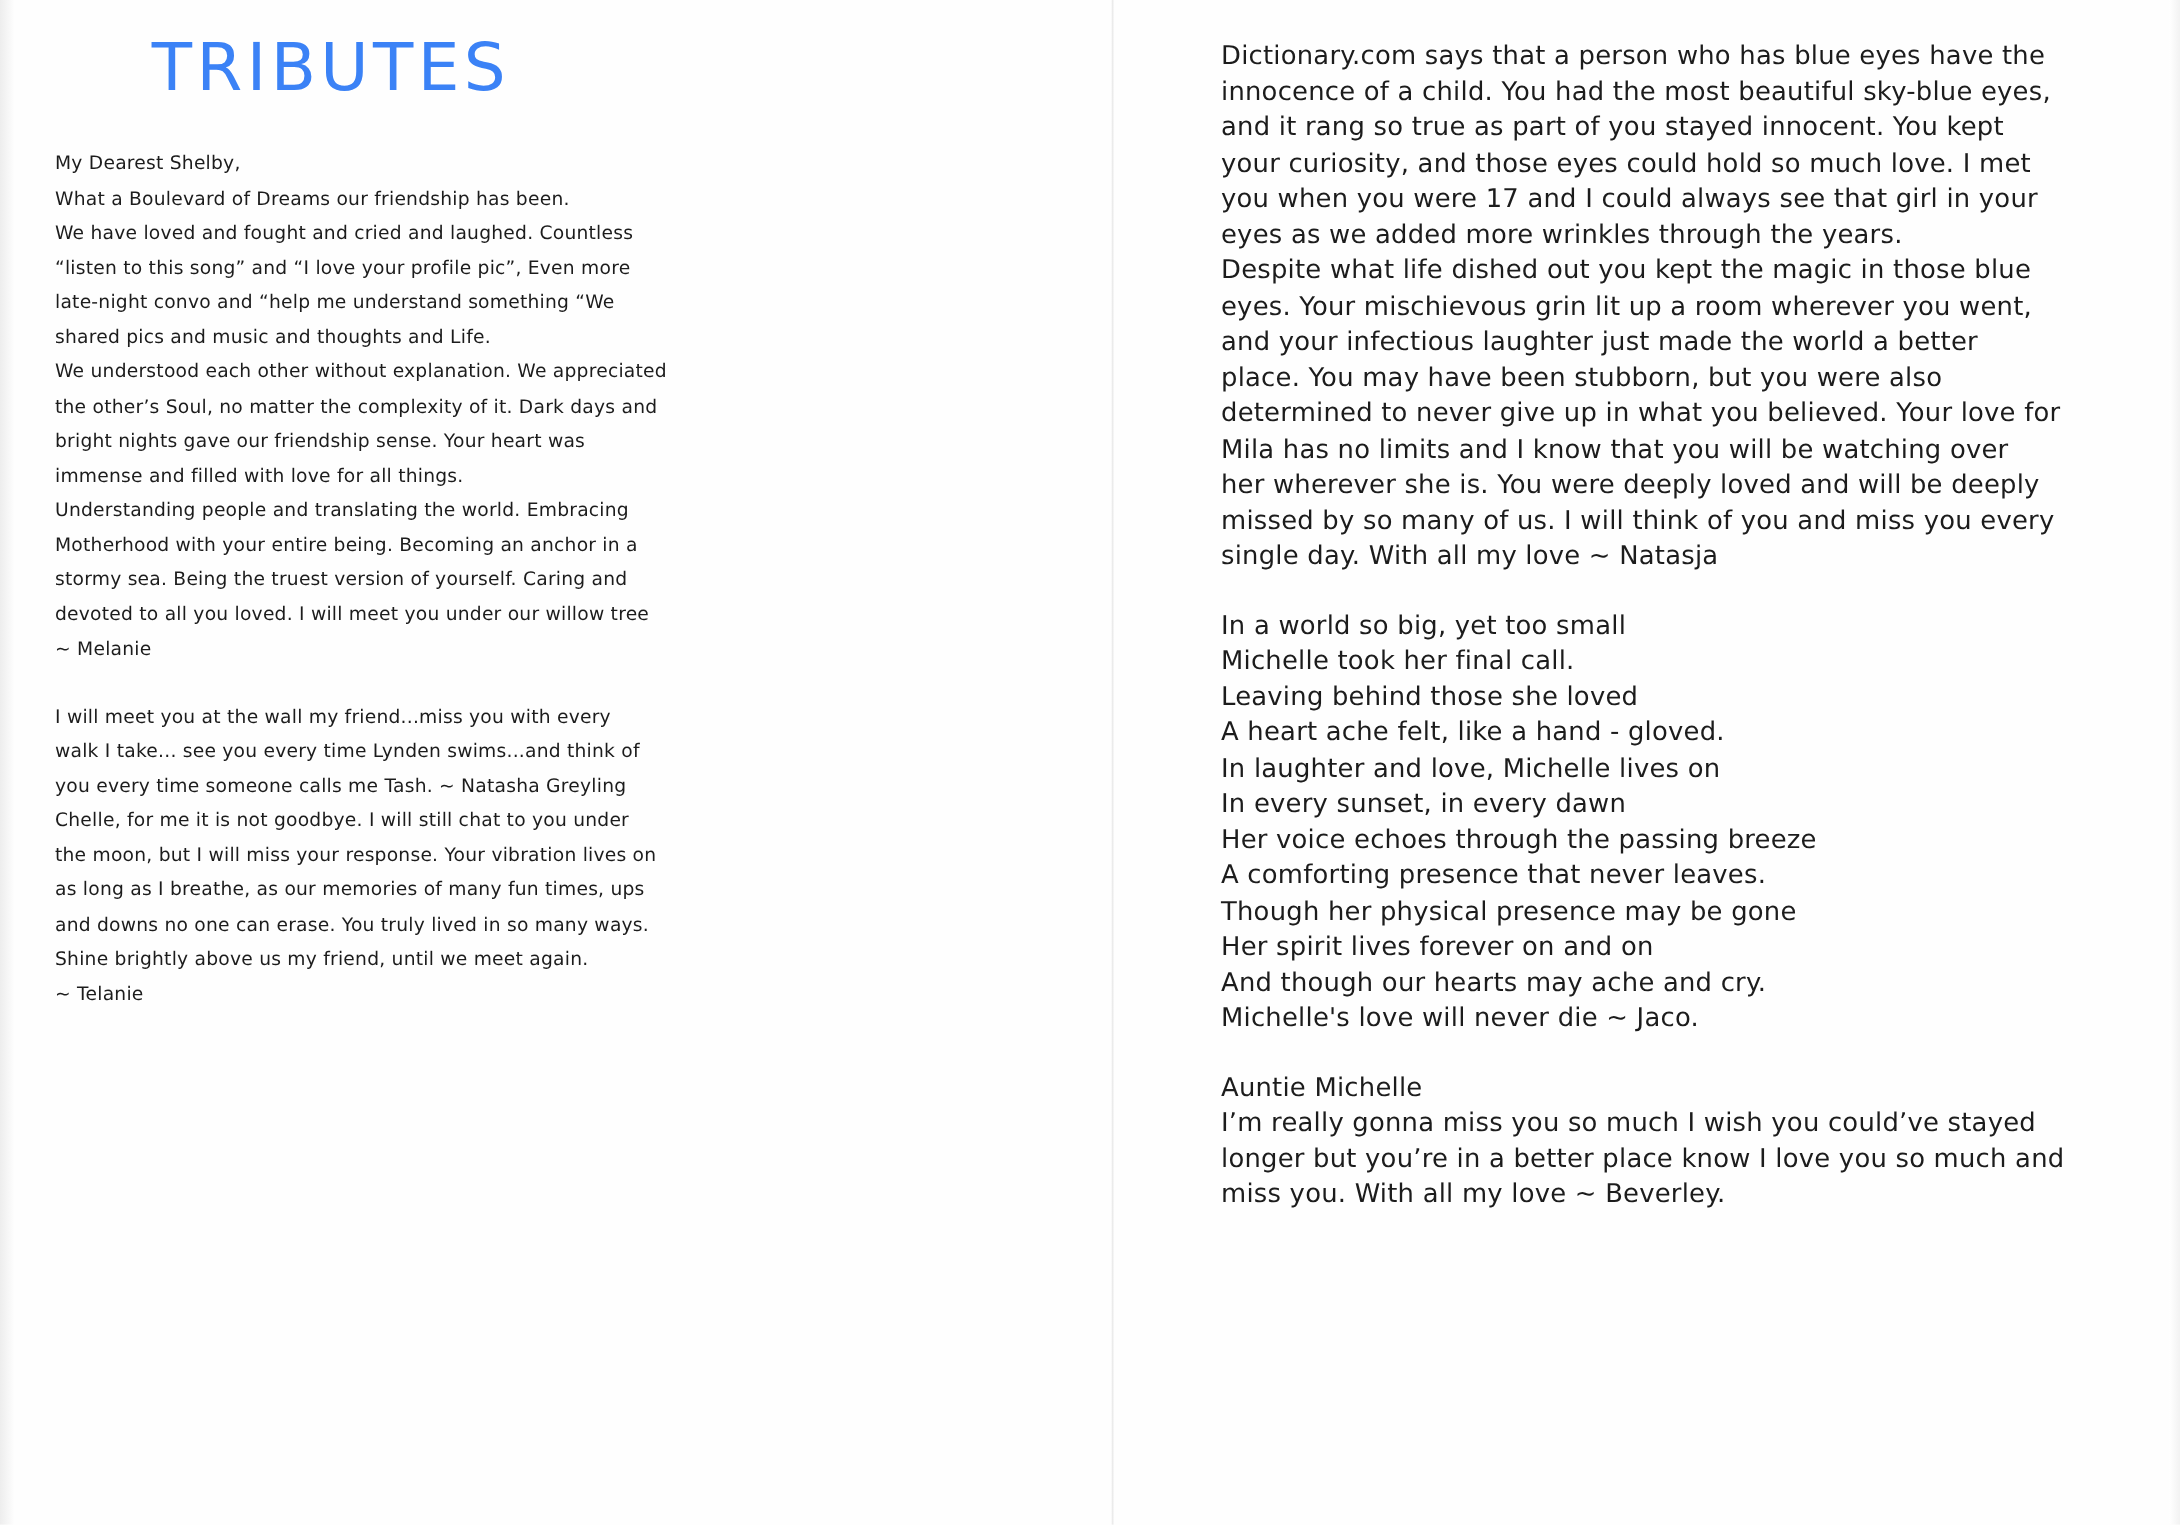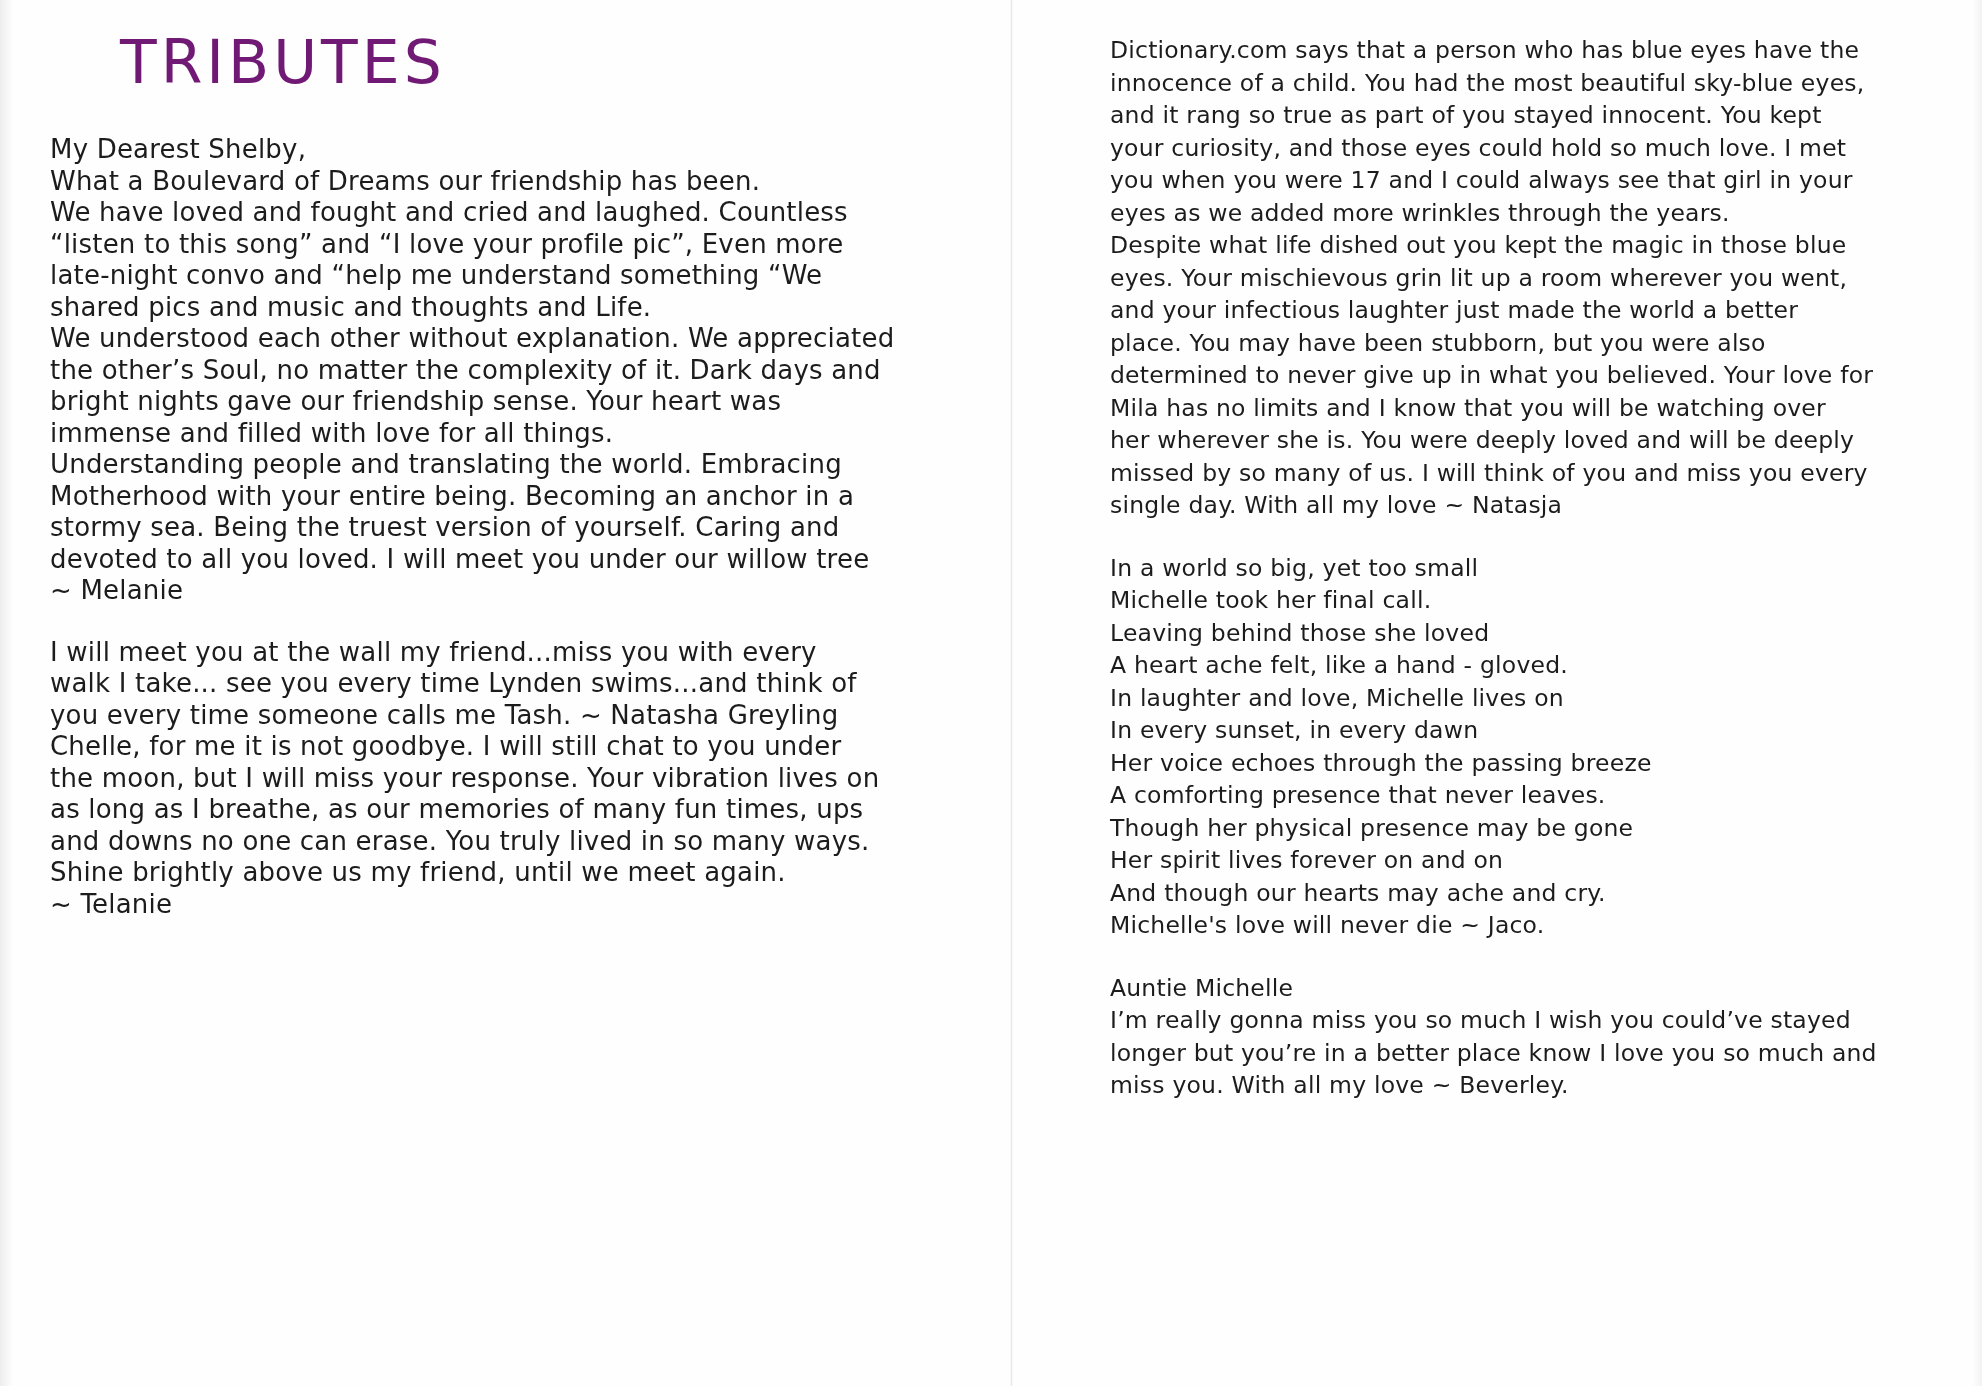"TRIBUTES" .doc-title { color: #701a75 -> #3b82f6; margin: 6px 0 42px 70px -> 6px 0 42px 88px }
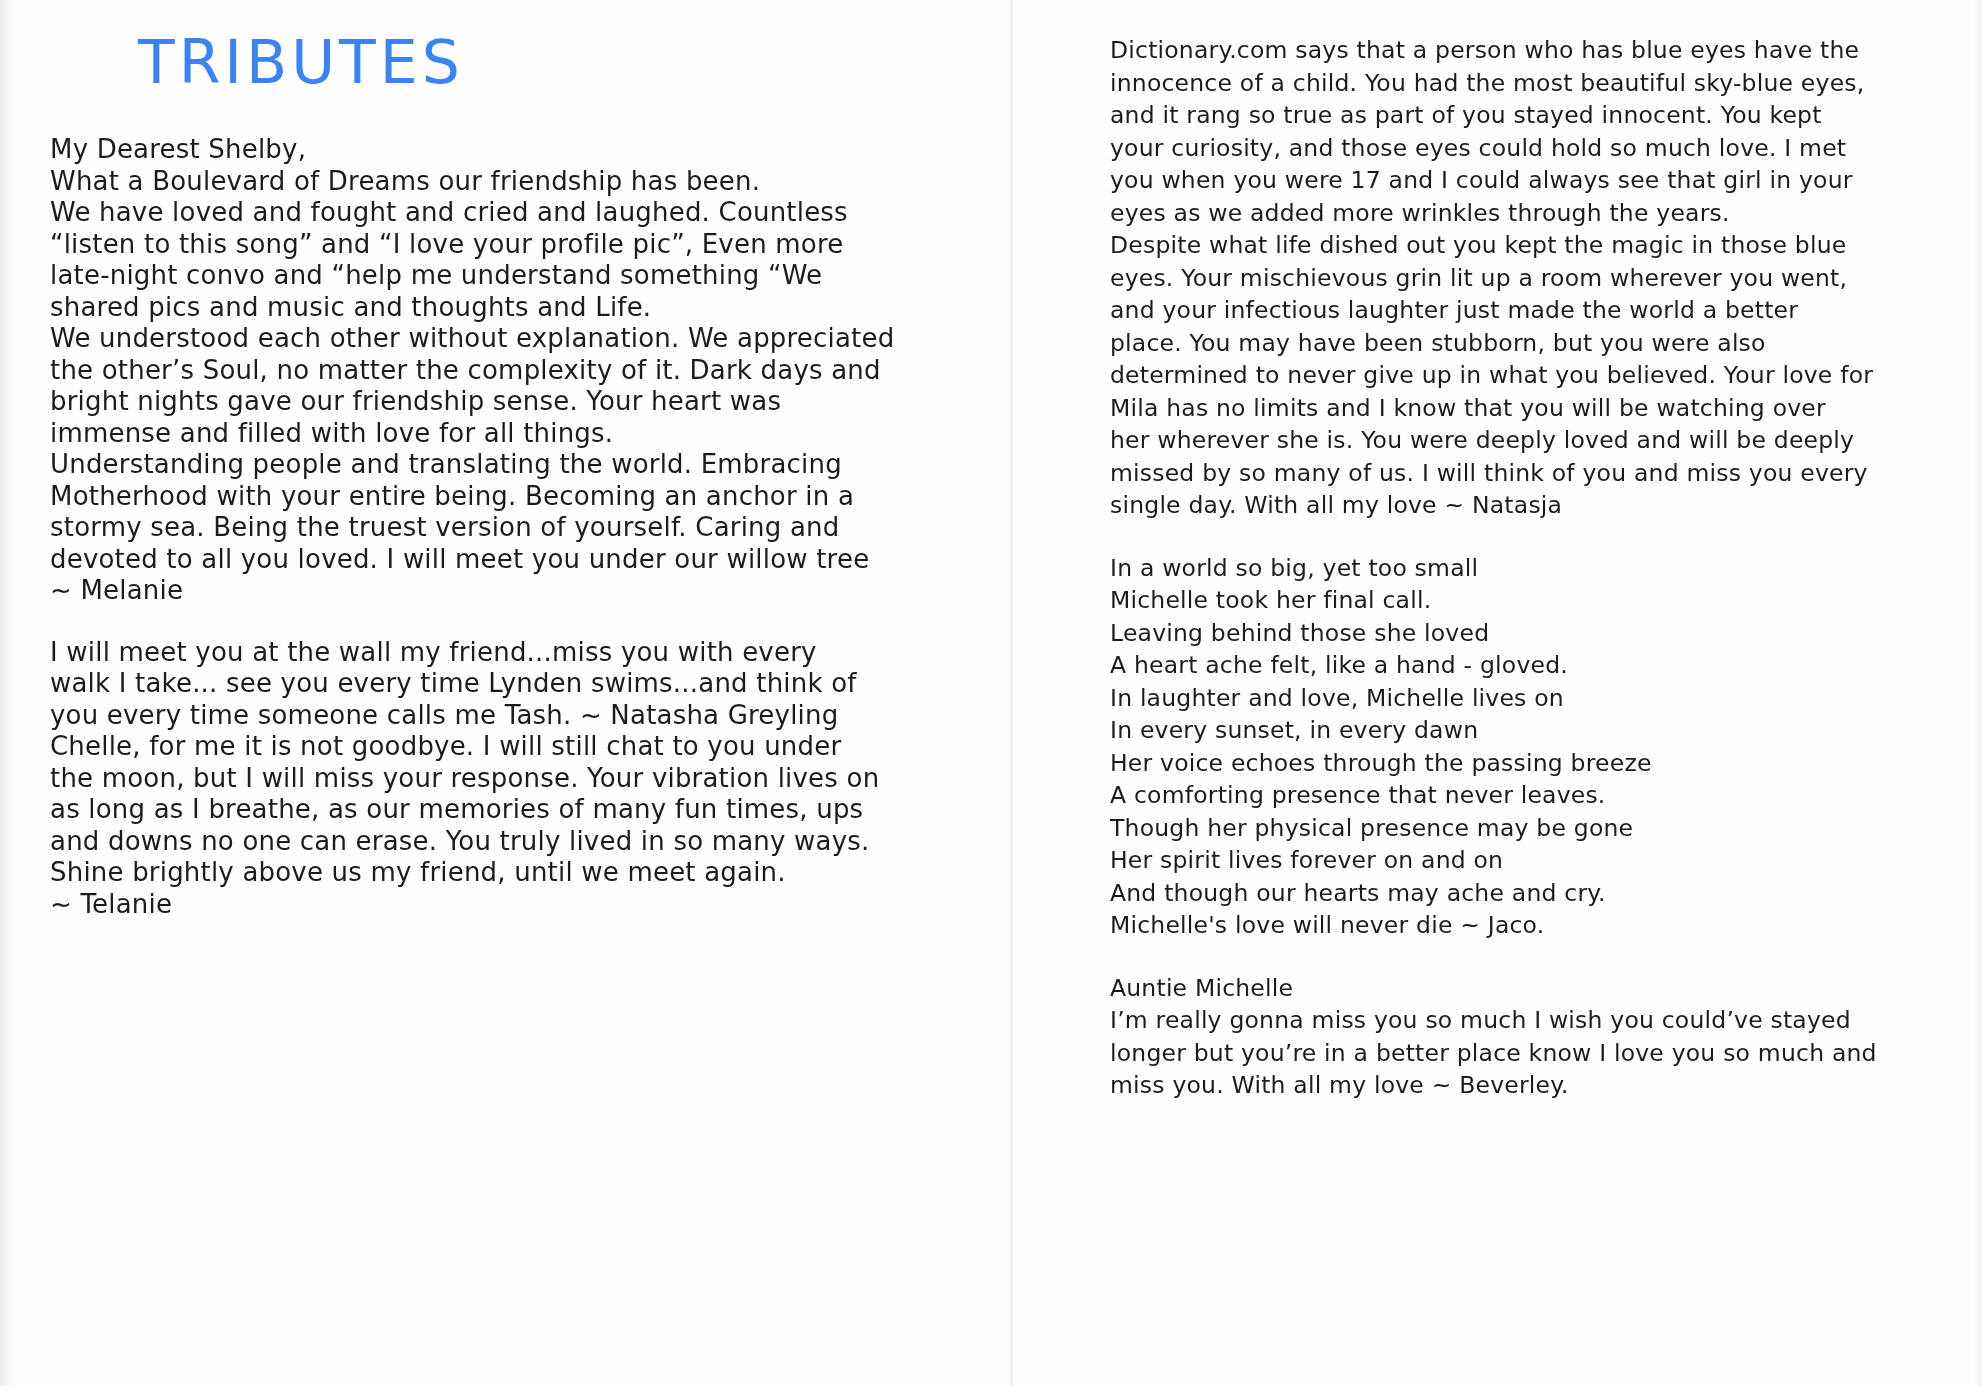"My Dearest Shelby," .tribute { font-size: 26px -> 17px }
